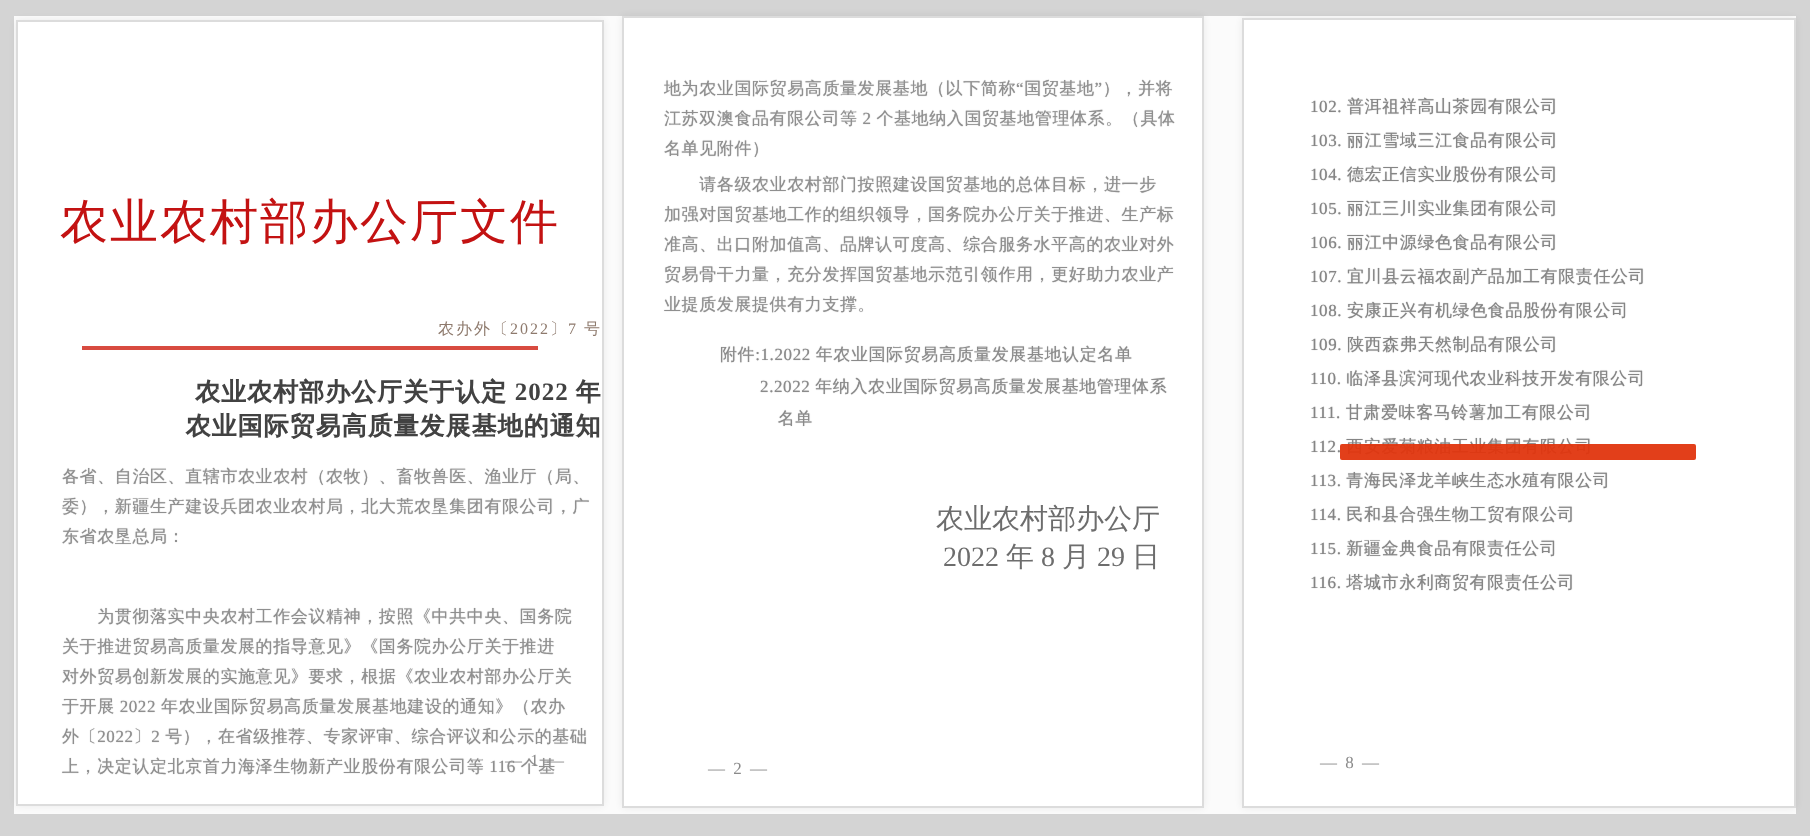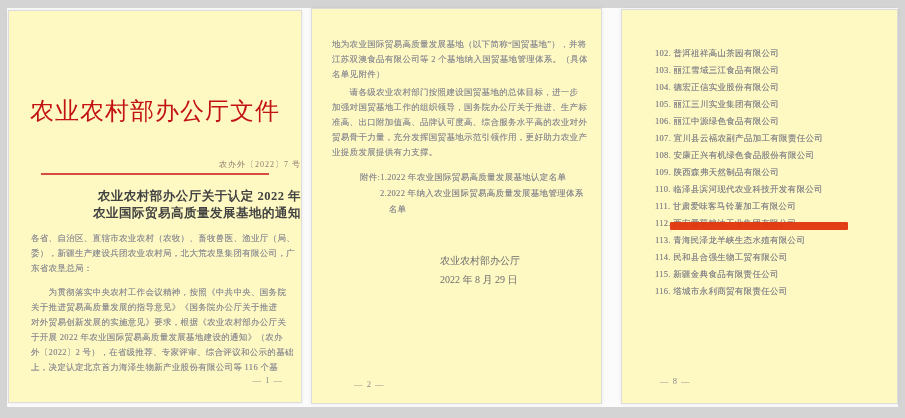"地为农业国际贸易高质量发展基地（以下简称“国贸基地”），并将" .page { background: #fef9c3 -> #ffffff }
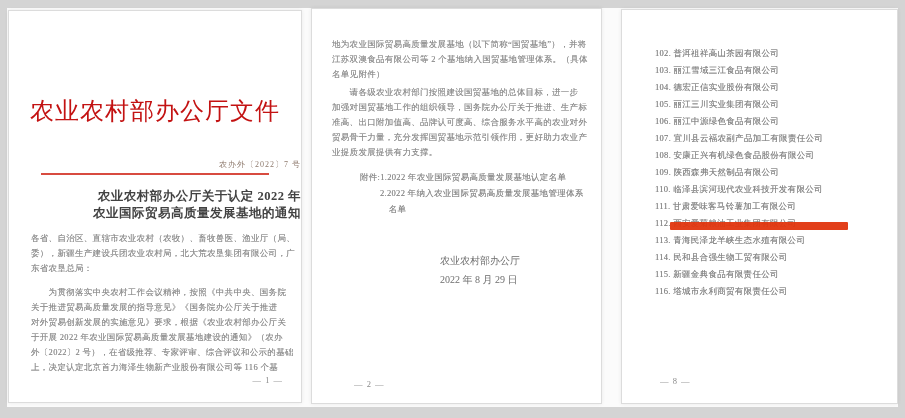"农业农村部办公厅" .signature-block { font-size: 10px -> 14px; text-align: left -> right }
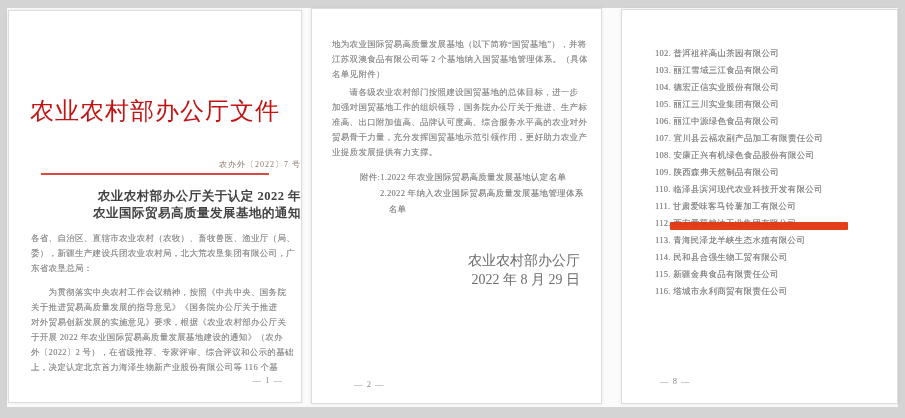"为贯彻落实中央农村工作会议精神，按照《中共中央、国务院" div.abs { top: 274px -> 290px }
